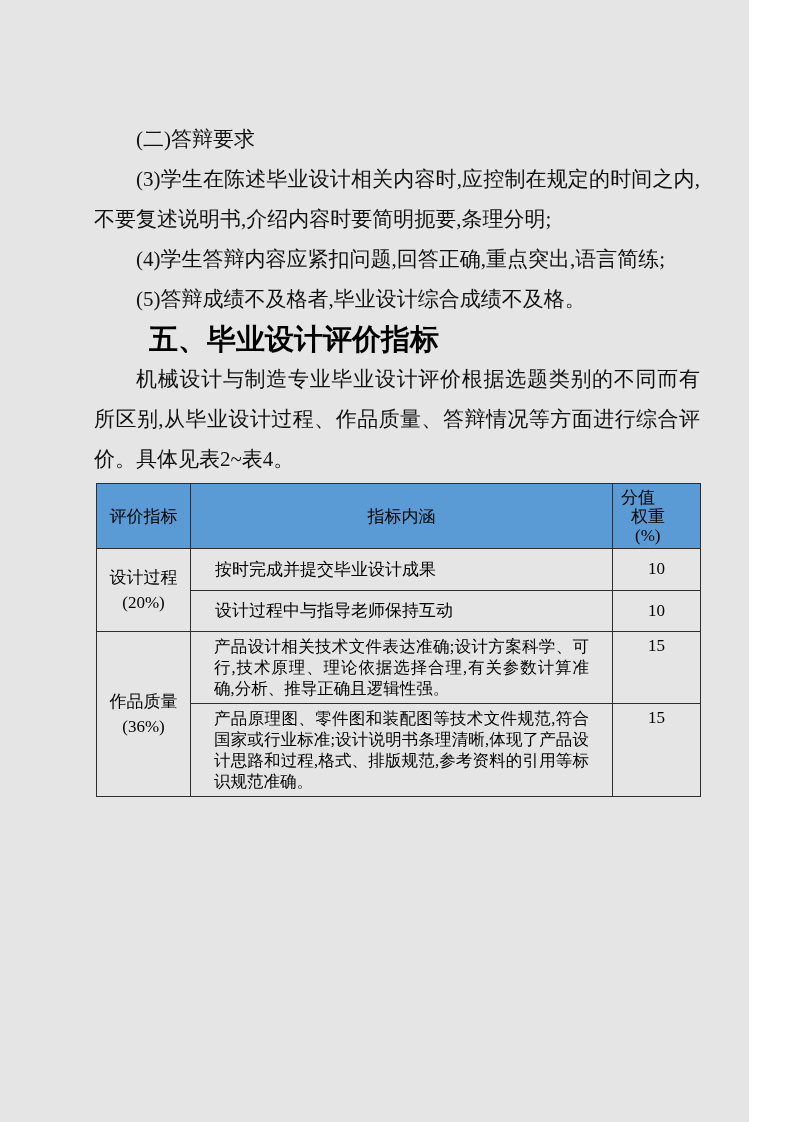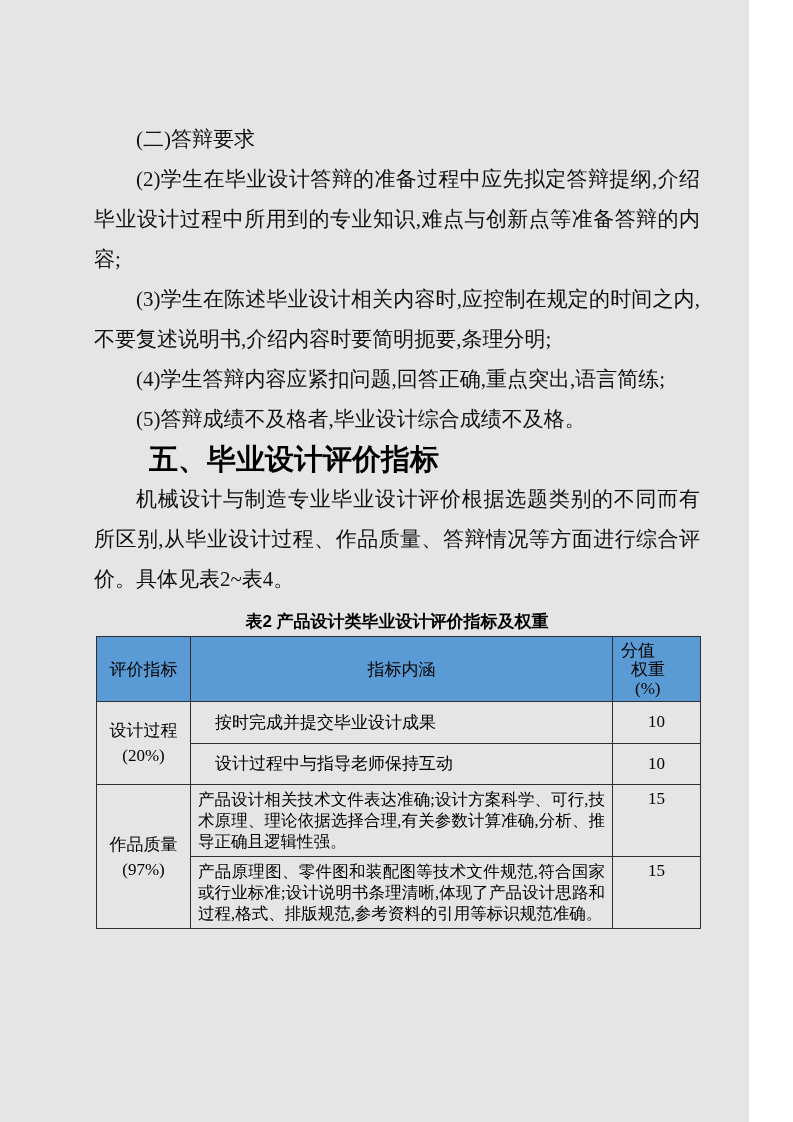"(2)学生在毕业设计答辩的准备过程中应先拟定答辩提纲,介绍毕业设计过程中所用到的" p.body-para { html: <p>(2)学生在毕业设计答辩的准备过程中应先拟定答辩提纲,介绍毕业设计过程中所用到的专业知识,难点与创新点等准备答辩的内容;</p> -> none }
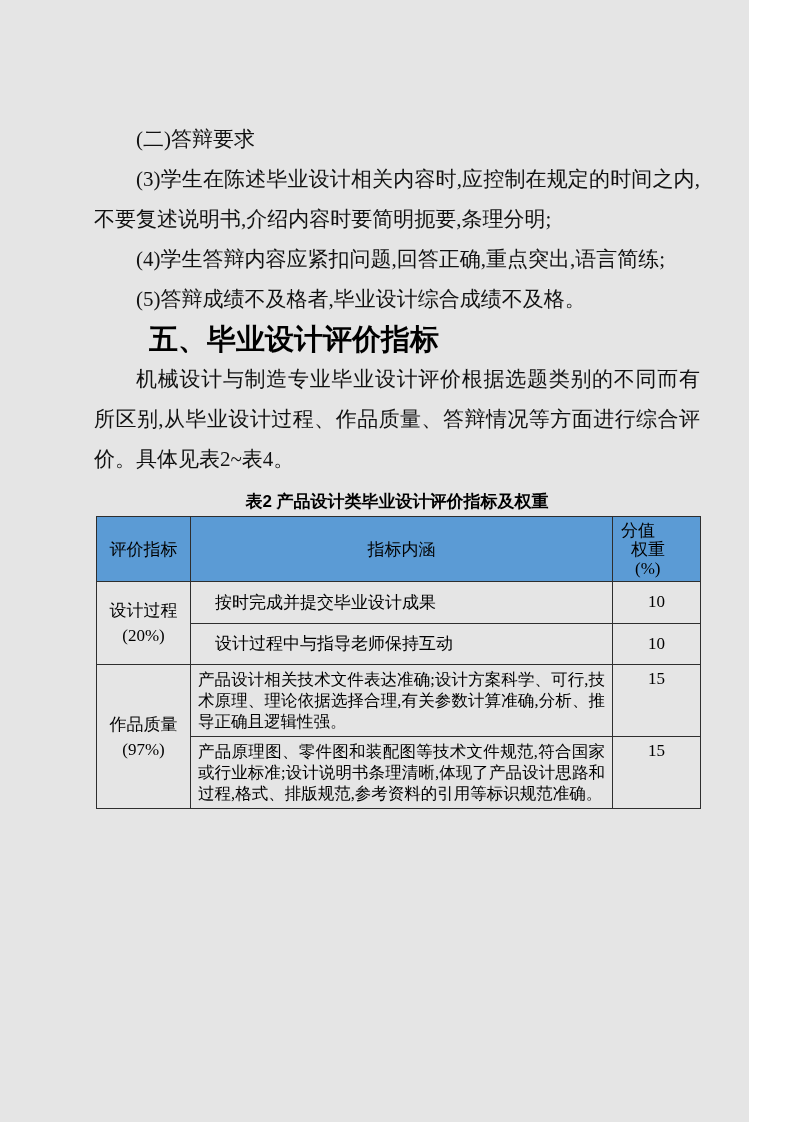"表2 产品设计类毕业设计评价指标及权重" div.table-title { html: <div>表2 产品设计类毕业设计评价指标及权重</div> -> none }
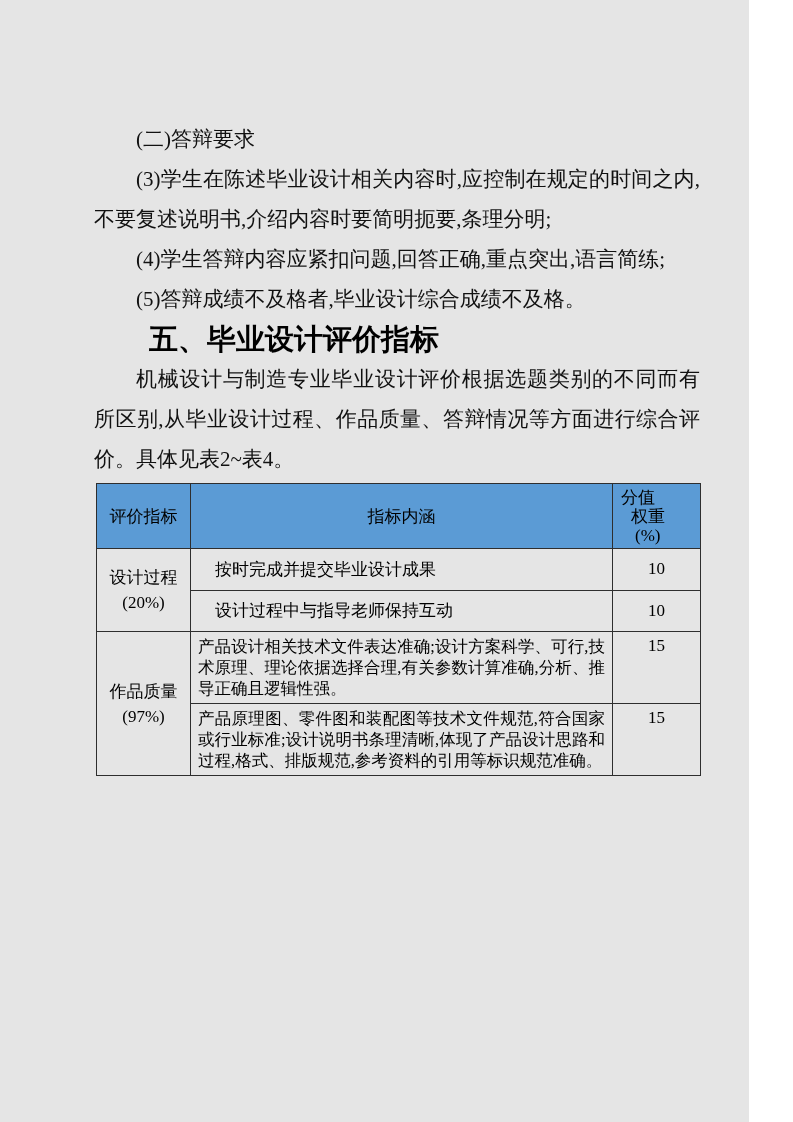"产品设计相关技术文件表达准确;设计方案科学、可行,技术原理、理论依据选择合理,有" td.content-cell.multi { padding: 4px 7px -> 4px 23px }
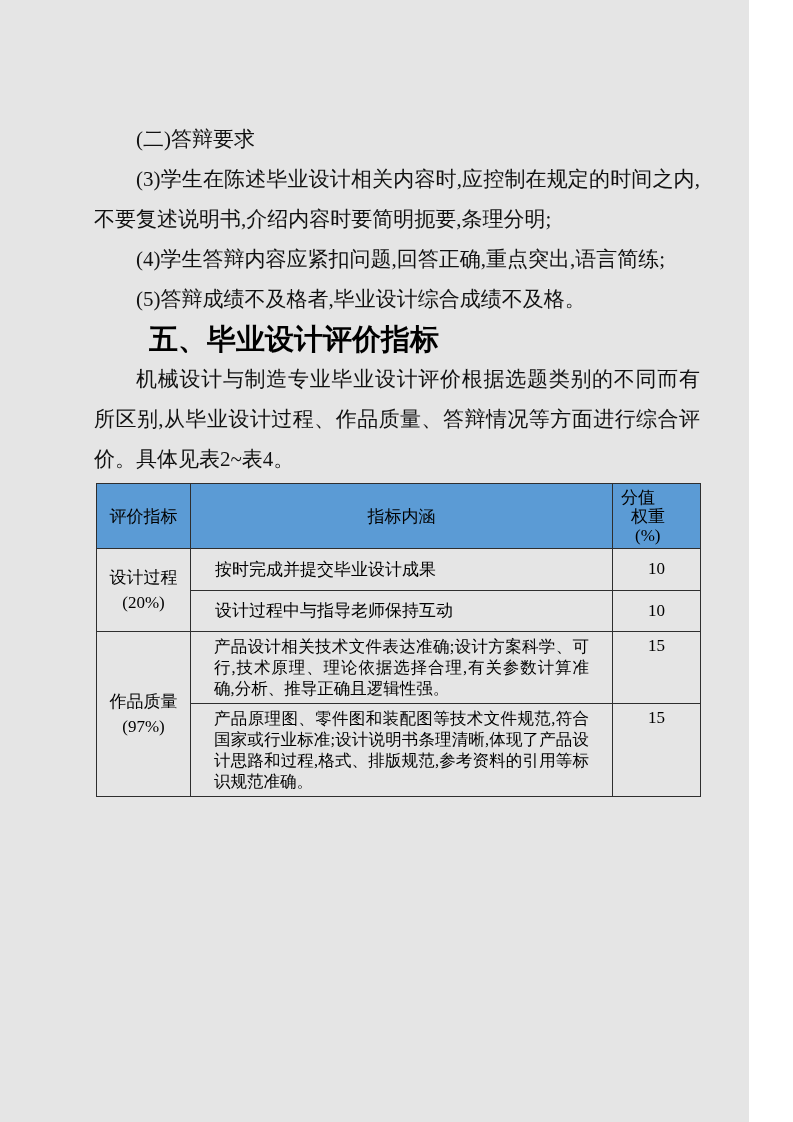"(97%)" div { text: 97% -> 36% }
